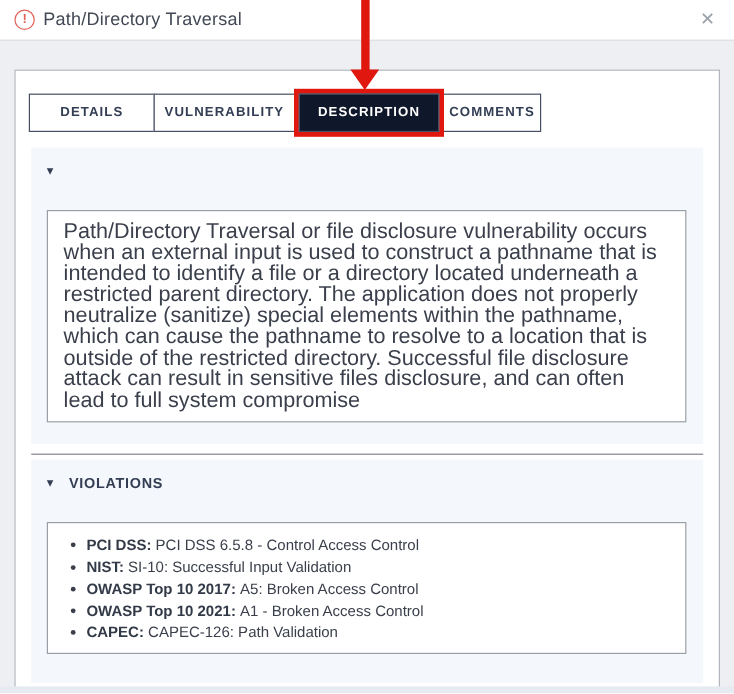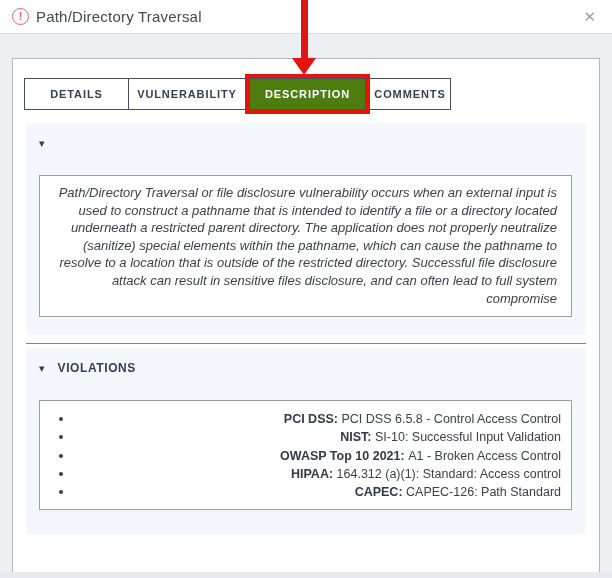"DETAILS" .panel { text-align: right -> none }
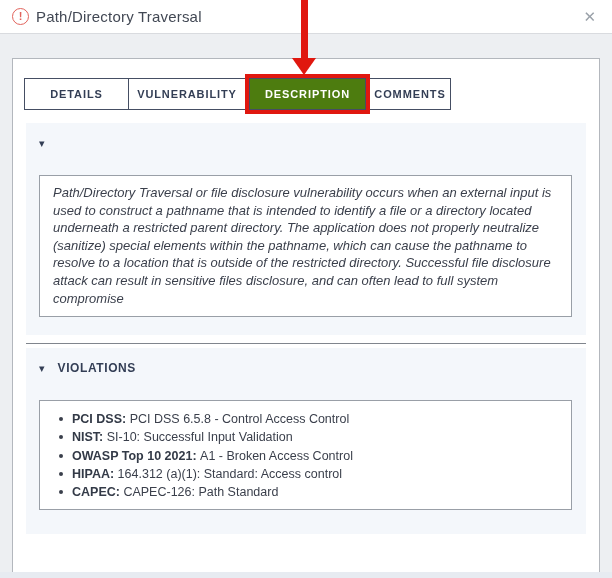"DESCRIPTION" .tab.active { background: #4d7c0f -> #0f172a }
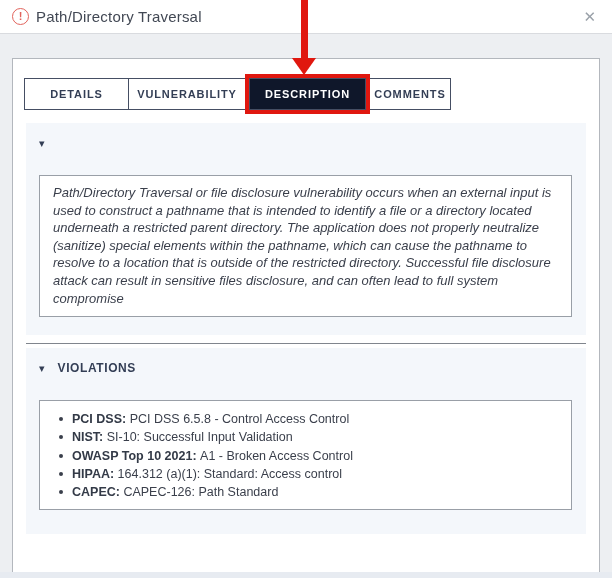"Path/Directory Traversal or file" .desc-box { font-size: 13px -> 18px; font-style: italic -> none }
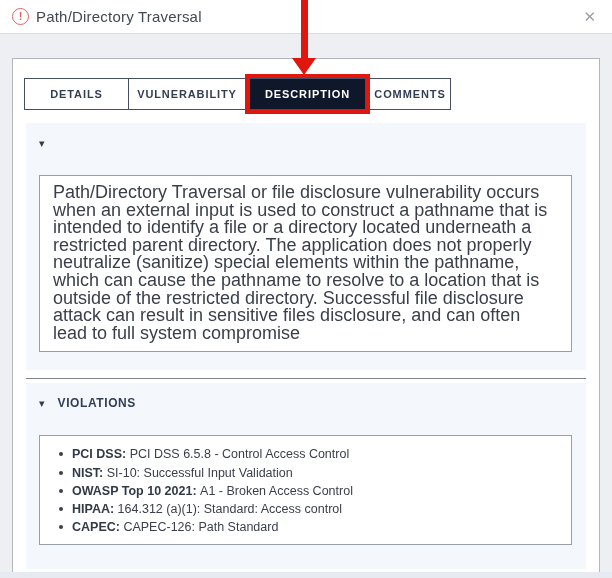"OWASP Top 10 2017: A5:" div.viol-item { html: none -> <div> <span></span> <span>OWASP Top 10 2017: </span> <span>A5: Broken Access Control</span> </div> }
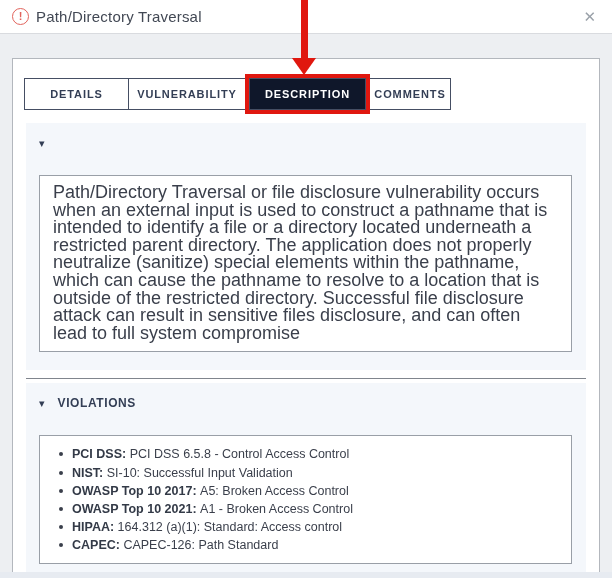"HIPAA: 164.312 (a)(1): Standard: Access" div.viol-item { html: <div> <span></span> <span>HIPAA: </span> <span>164.312 (a)(1): Standard: Access control</span> </div> -> none }
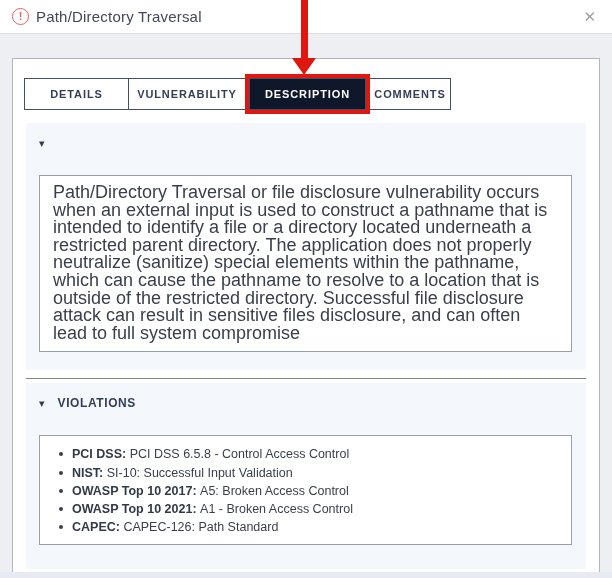"CAPEC-126: Path Standard" span.viol-text { text: Standard -> Validation }
